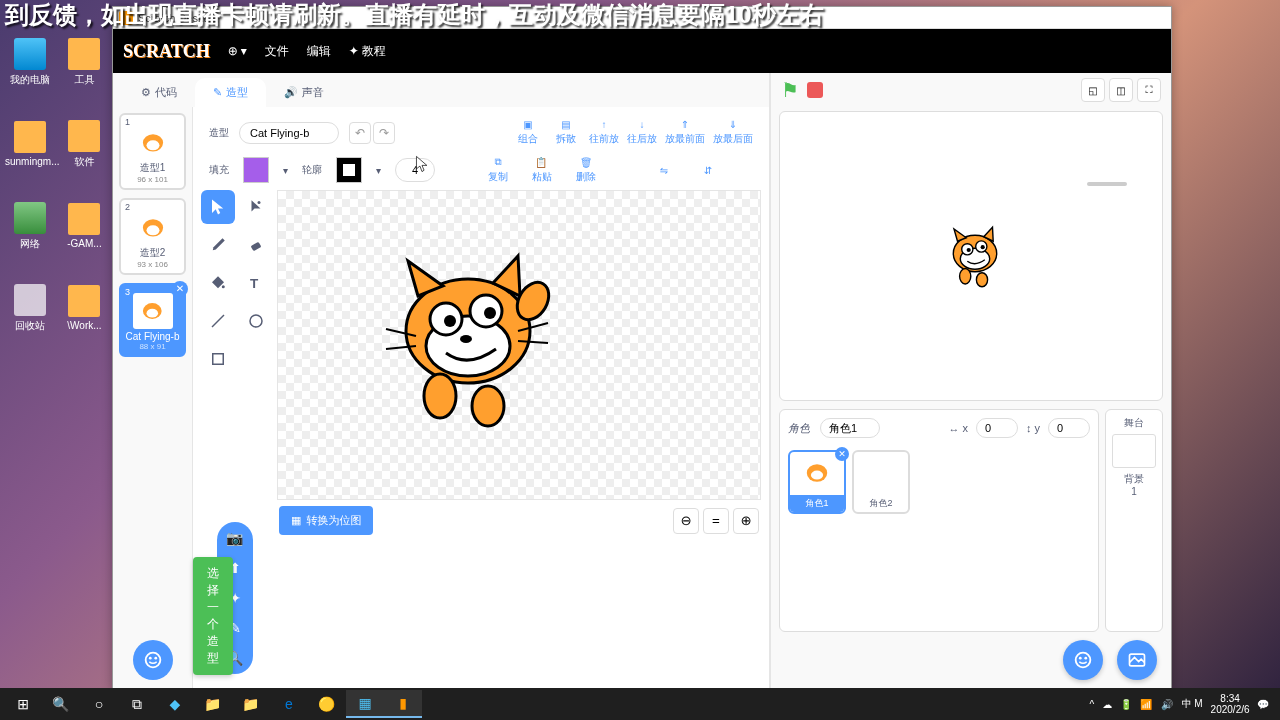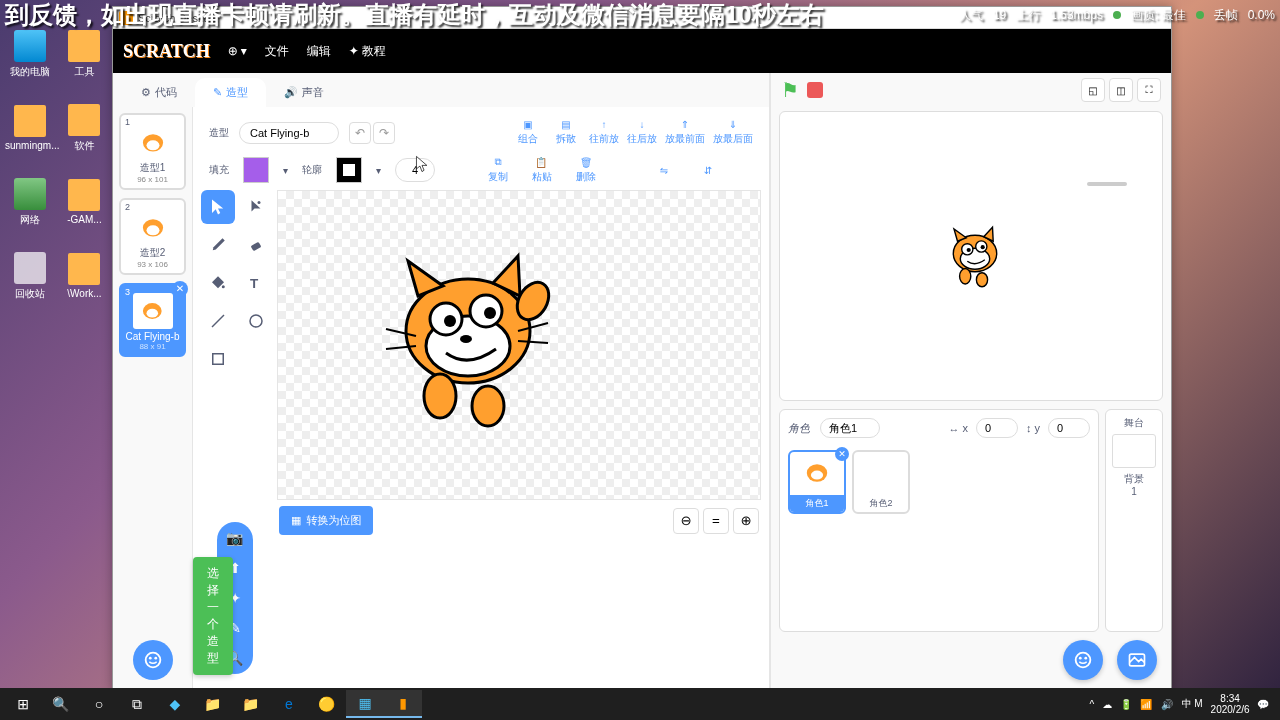"人气" span.banner-stats { html: <span> <span>人气</span> <span>19</span> <span>上行</span> <span>1.53mbps</span> <span></span> <span>画质: 最佳</span> <span></span> <span>丢帧</span> <span>0.0%</span> </span> -> none }
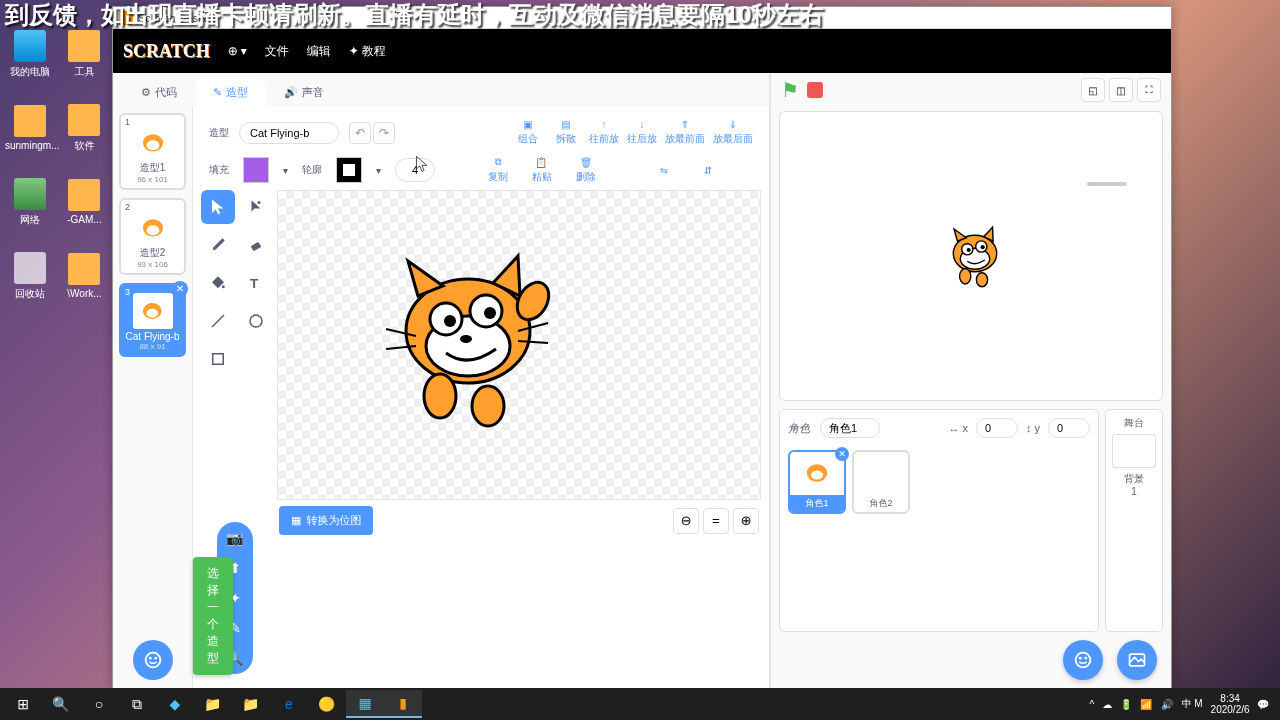"我的电脑" .desktop-icon { margin-top: none -> 8px }
